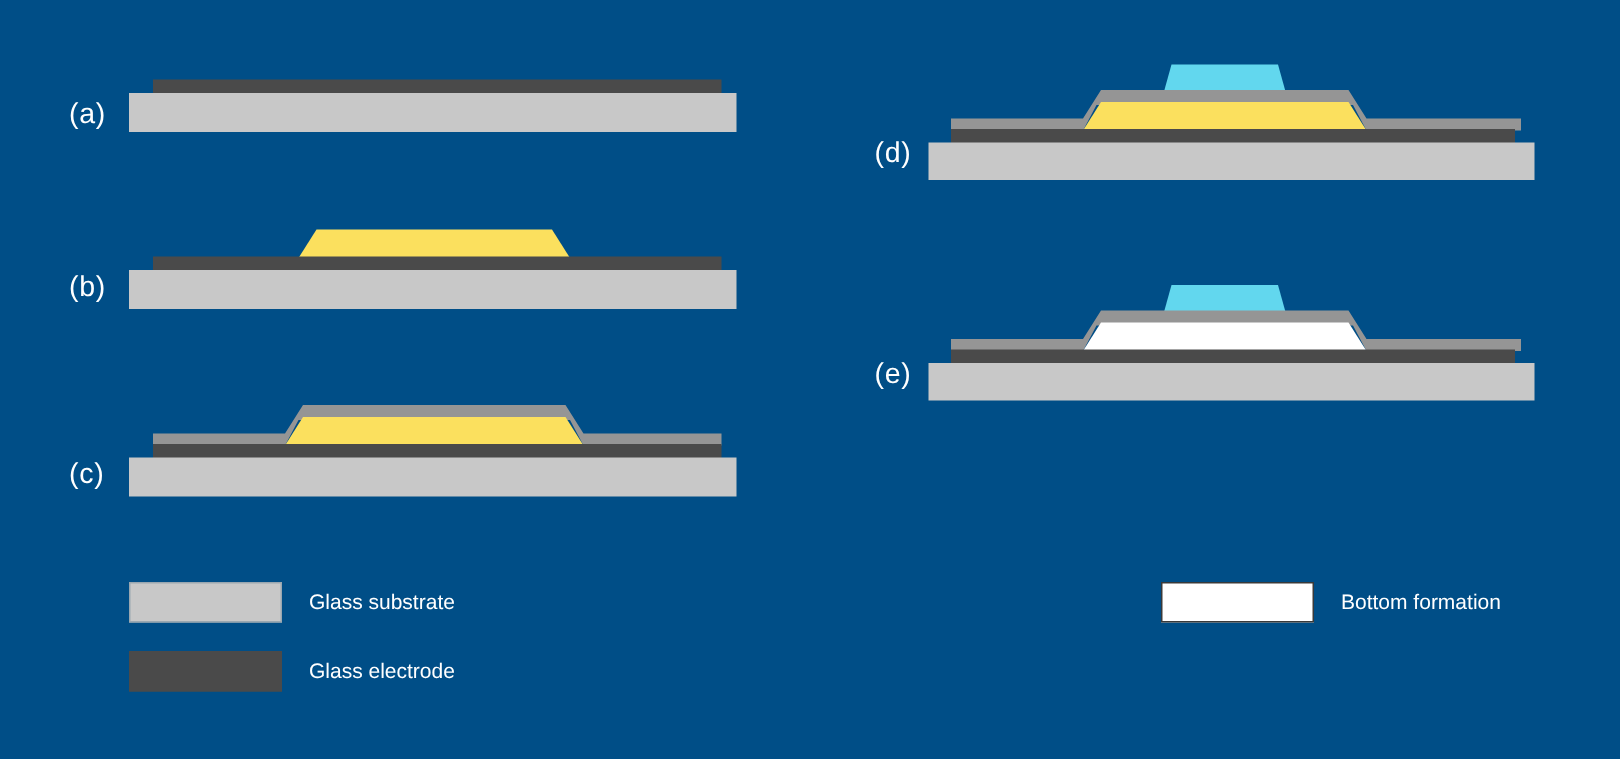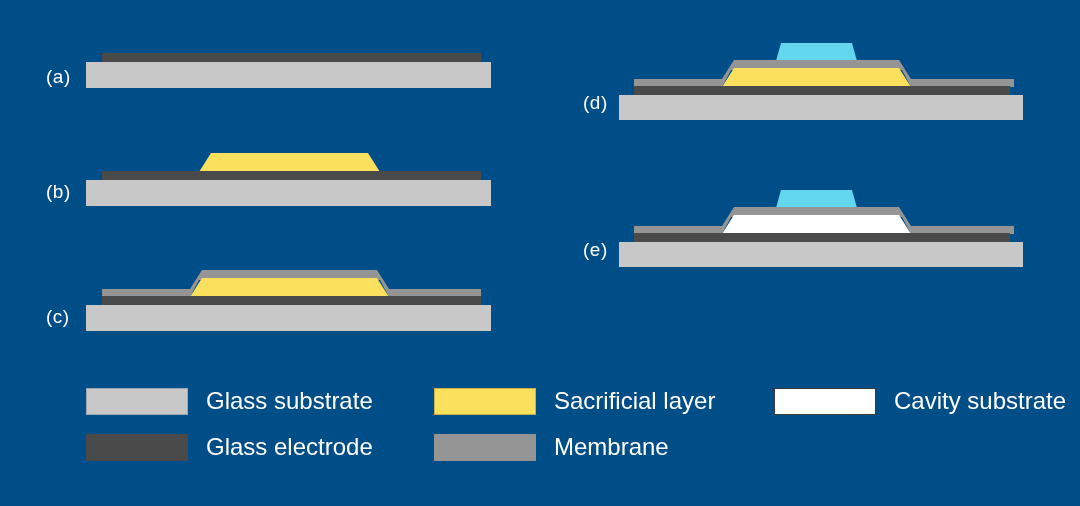"Glass substrate" .legend-text { font-size: 24px -> 14px }
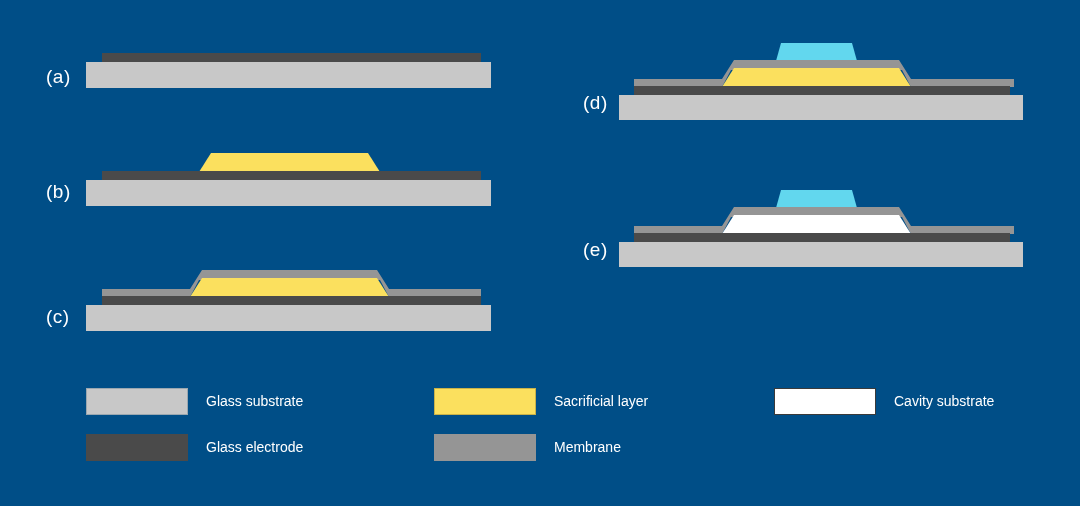"Sacrificial layer" div.legend-col { html: <div> <div> <div></div> <div>Sacrificial layer</div> </div> <div> <div></div> <div>Membrane</div> </div> </div> -> none }
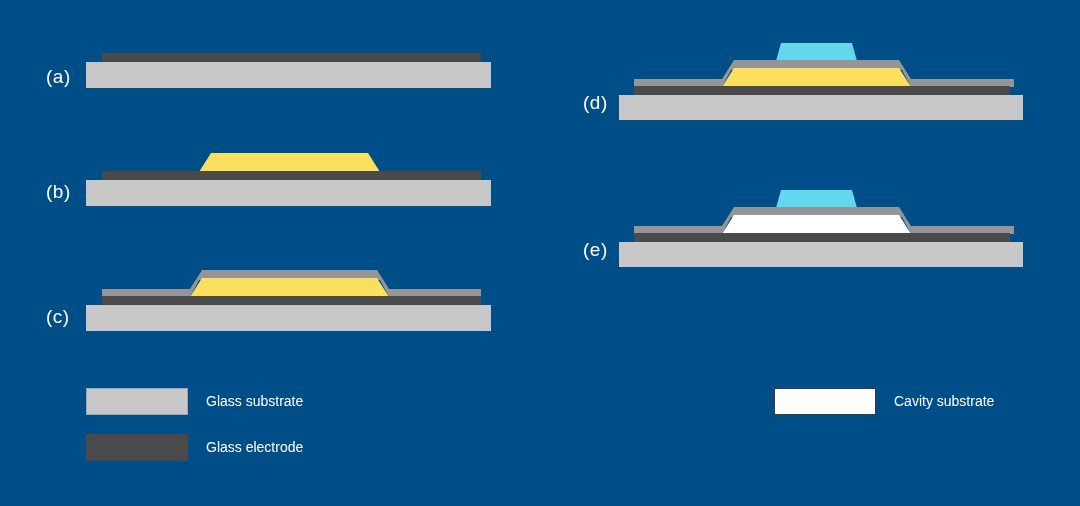"Cavity substrate" div.legend-text { text: Cavity substrate -> Bottom formation }
